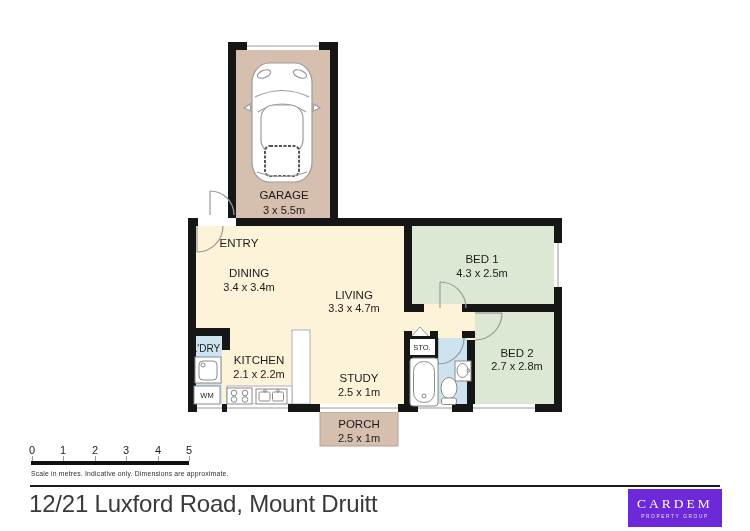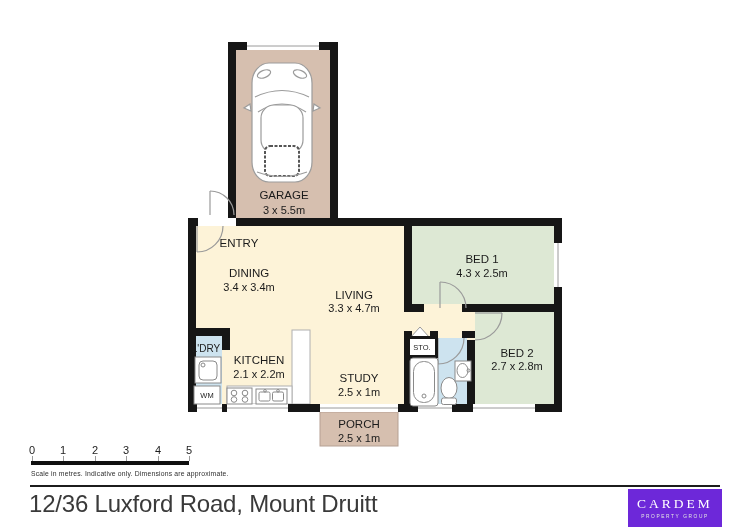"12/36 Luxford Road, Mount Druitt" div.address { text: 12/36 -> 12/21 }
